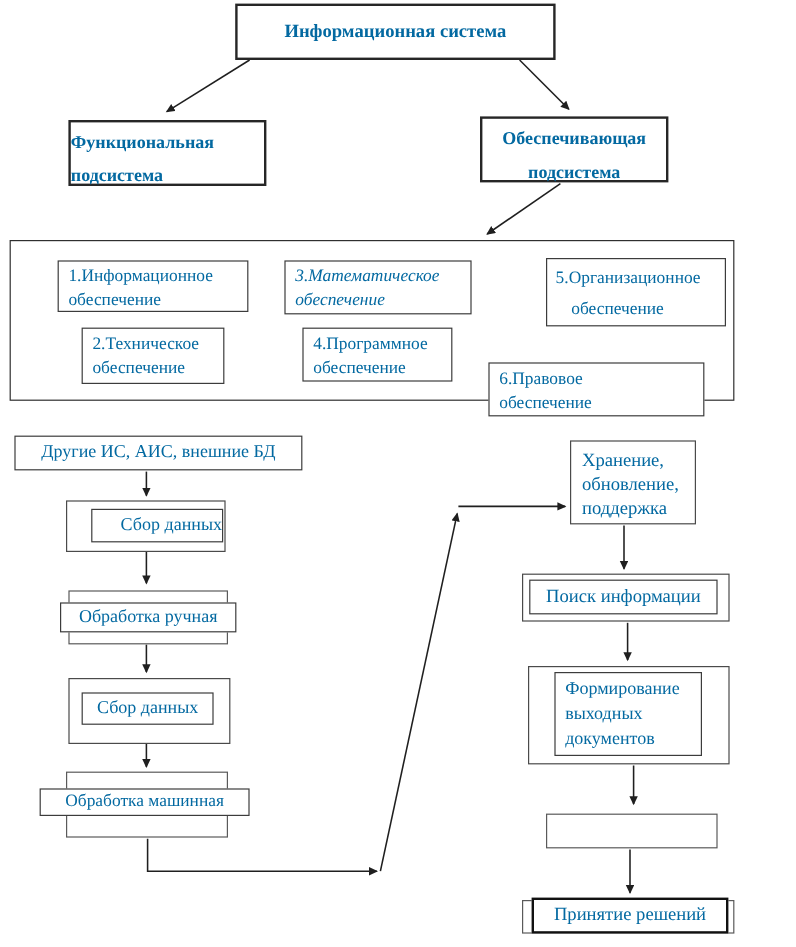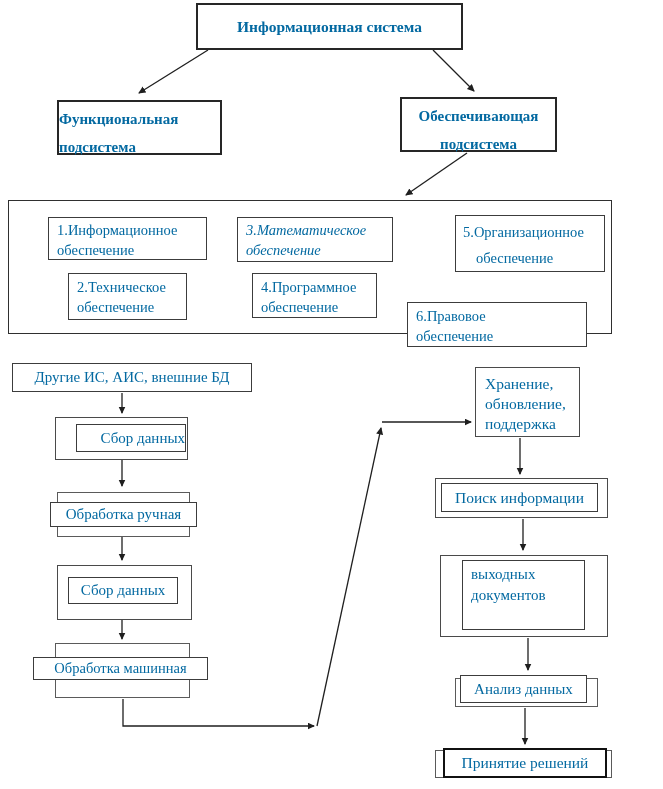"Формирование" span { html: none -> <span>Формирование</span> }
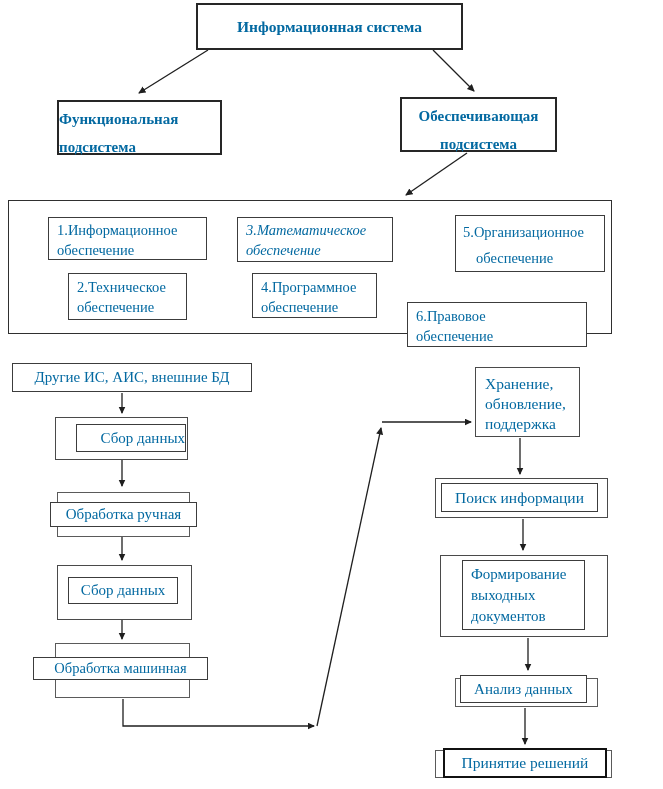"Анализ данных" div.box { html: <div> <span>Анализ данных</span> </div> -> none }
